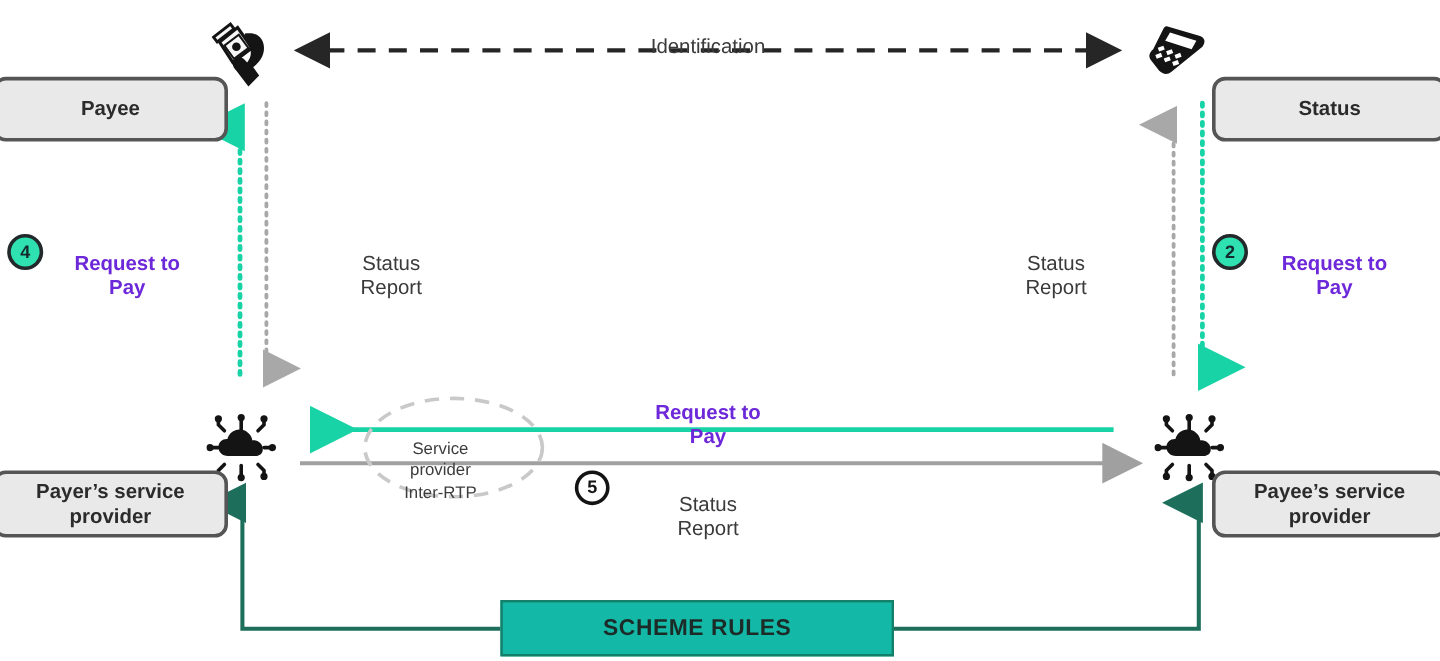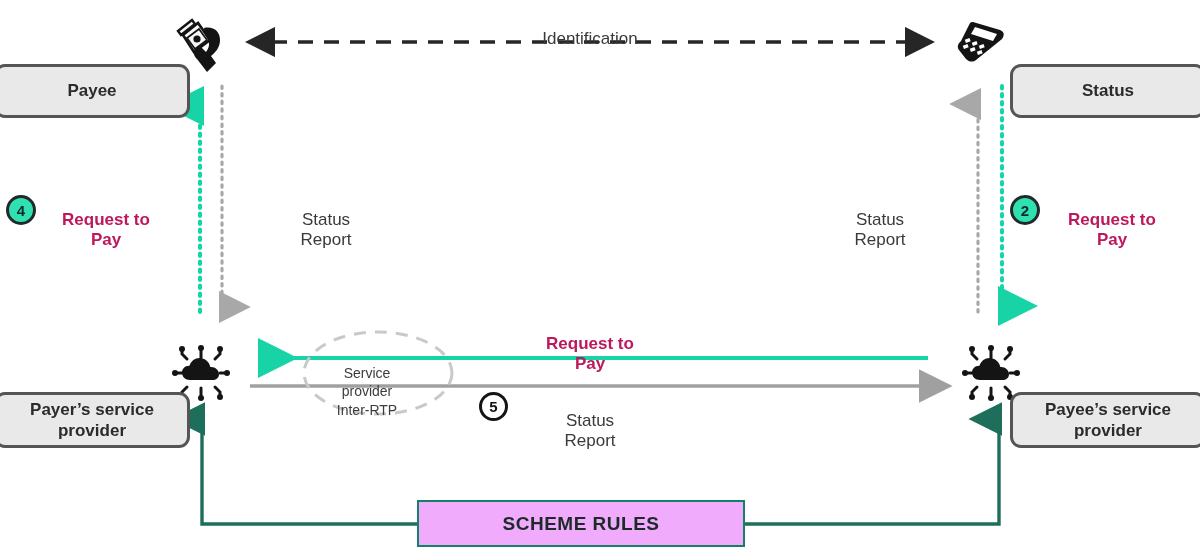"Request to" .lbl-bold { color: #be185d -> #6d28d9 }
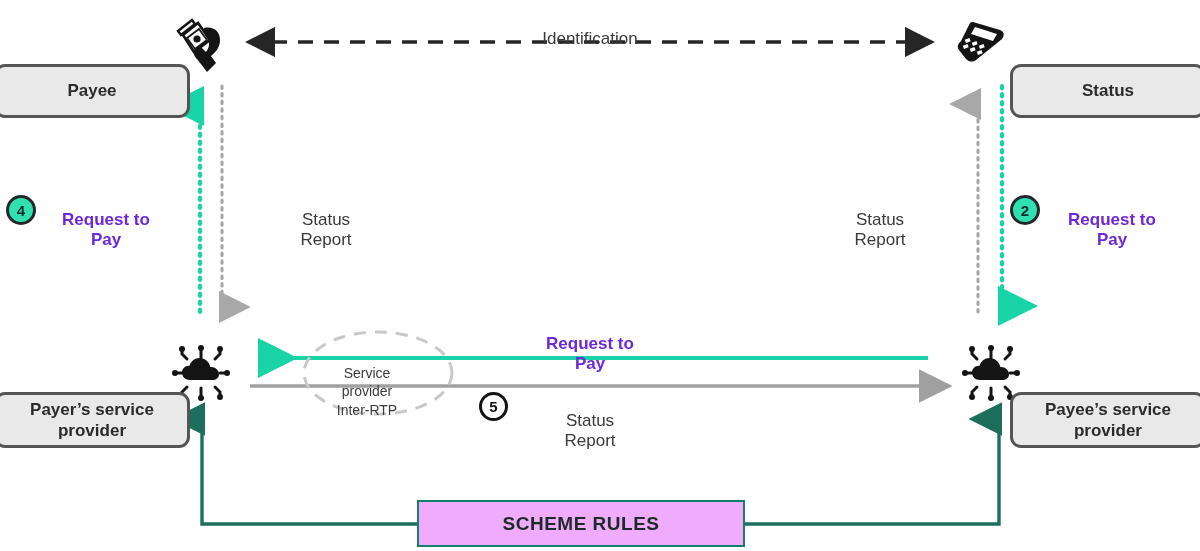"SCHEME RULES" .scheme-box { background: #f0abfc -> #14b8a6 }
